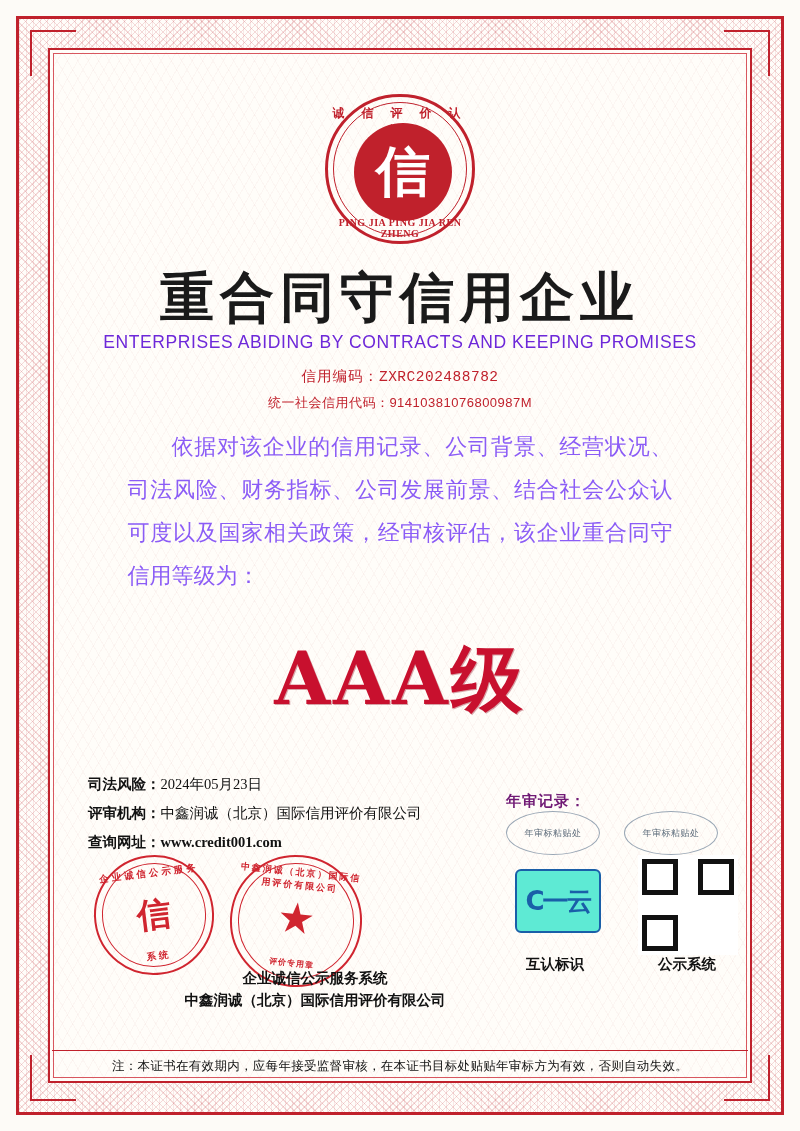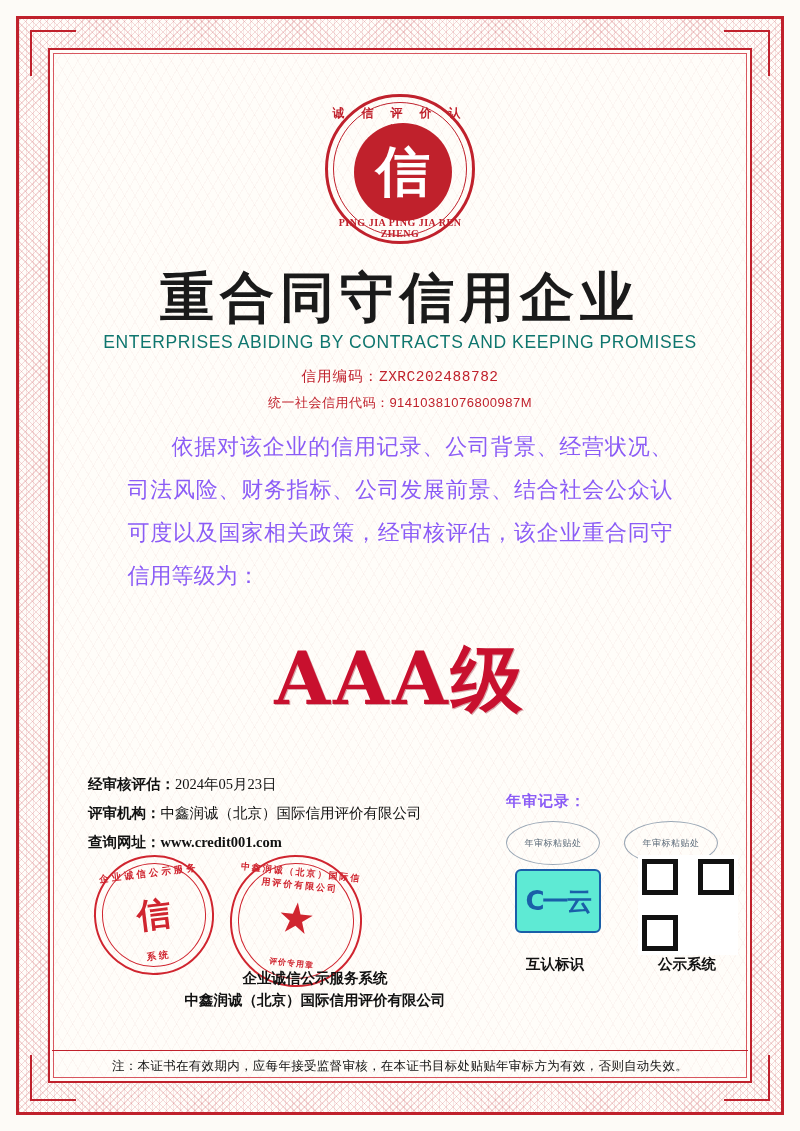"ENTERPRISES ABIDING BY CONTRACTS AND" .sub-title { color: #0f766e -> #6d28d9 }
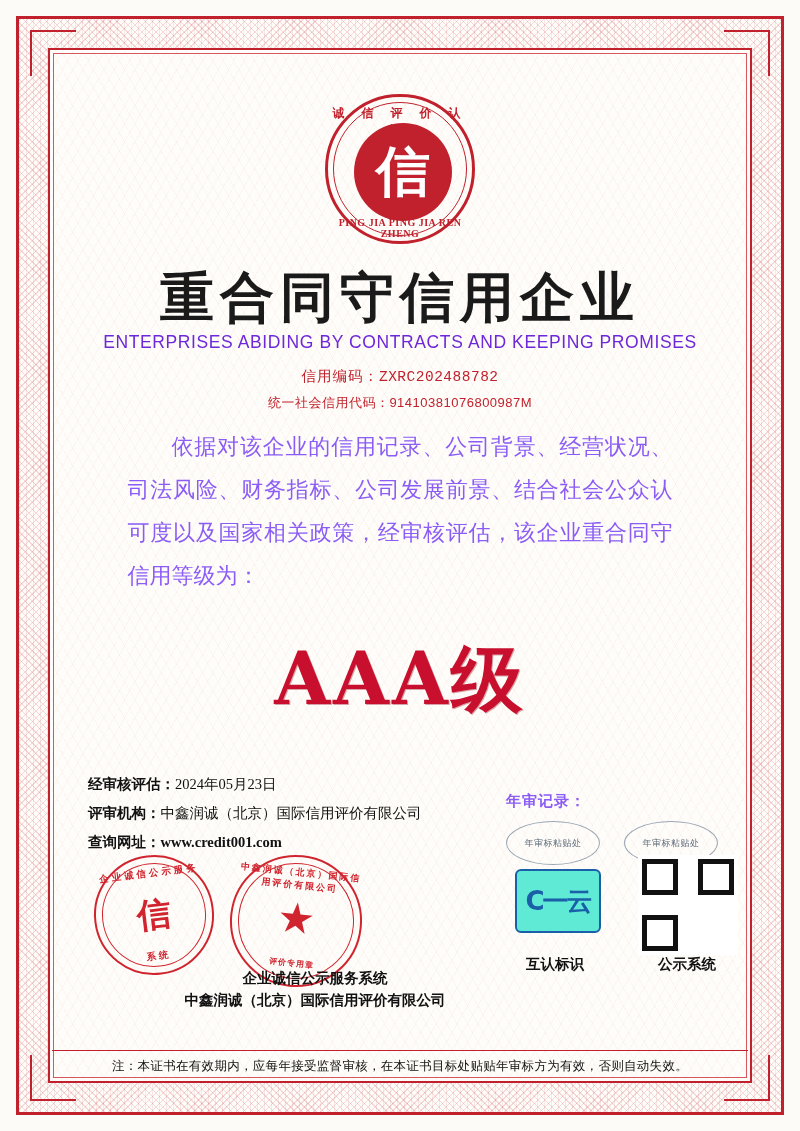"经审核评估：" span.label { text: 经审核评估 -> 司法风险 }
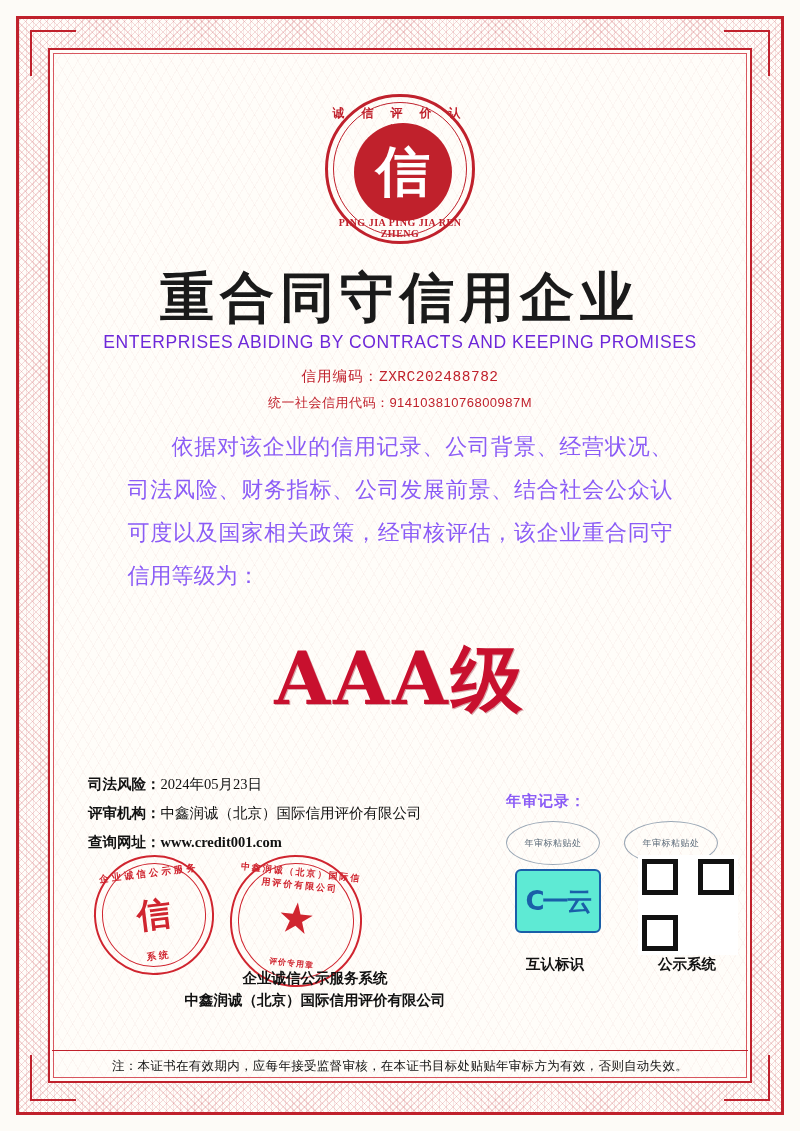"年审记录：" .annual-title { color: #8b5cf6 -> #701a75; margin-bottom: 10px -> none }
